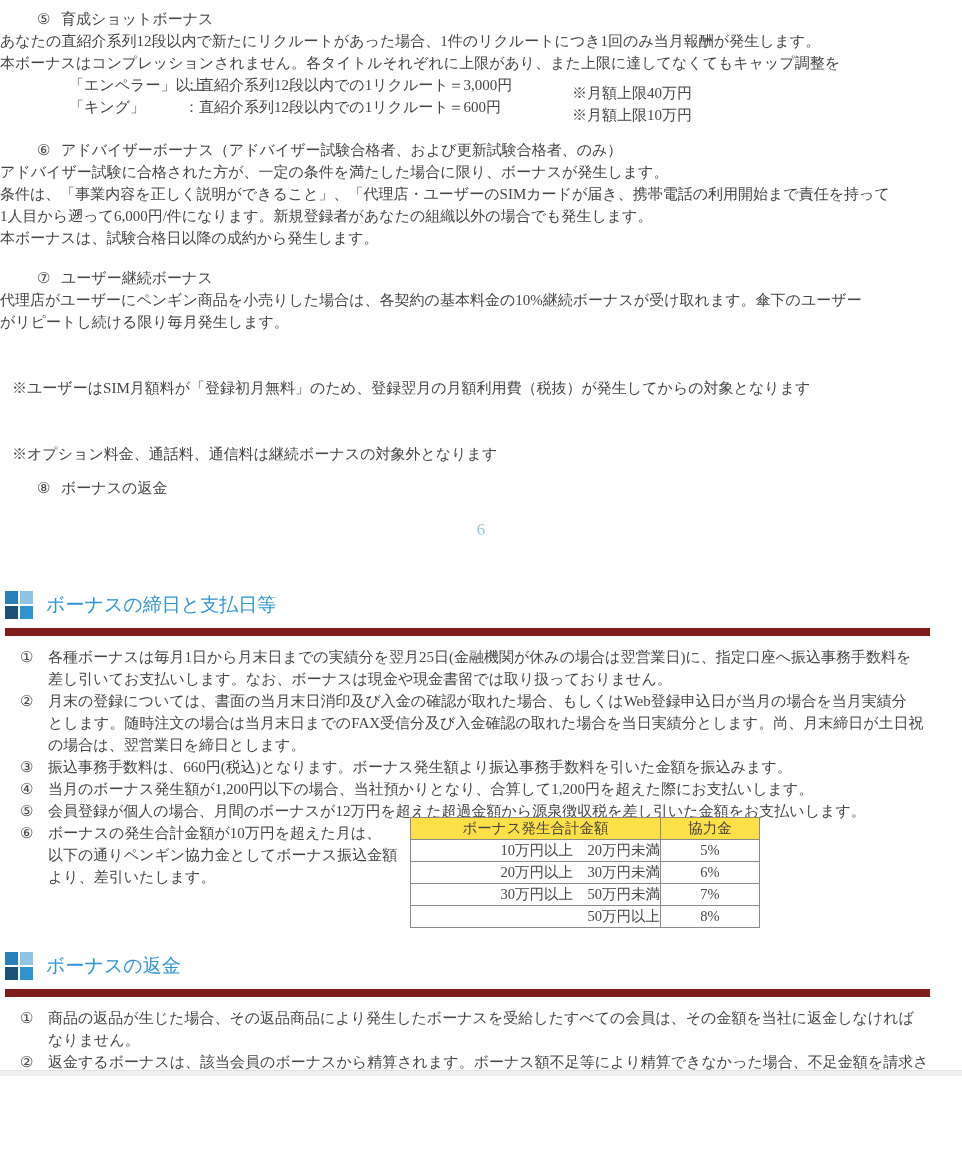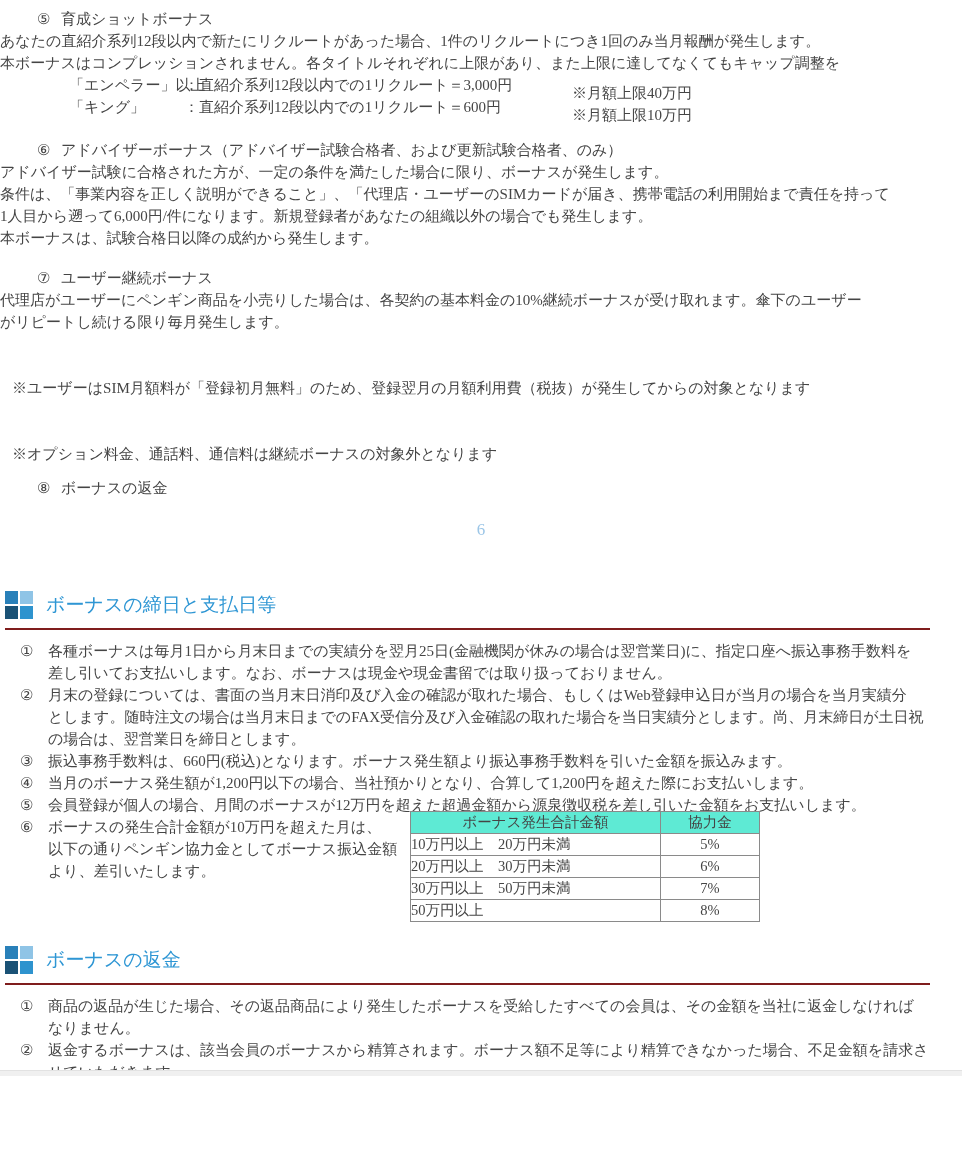"ボーナスの締日と支払日等" .blue-header { border-bottom: 2px solid #7f1d1d -> 8px solid #7f1d1d }
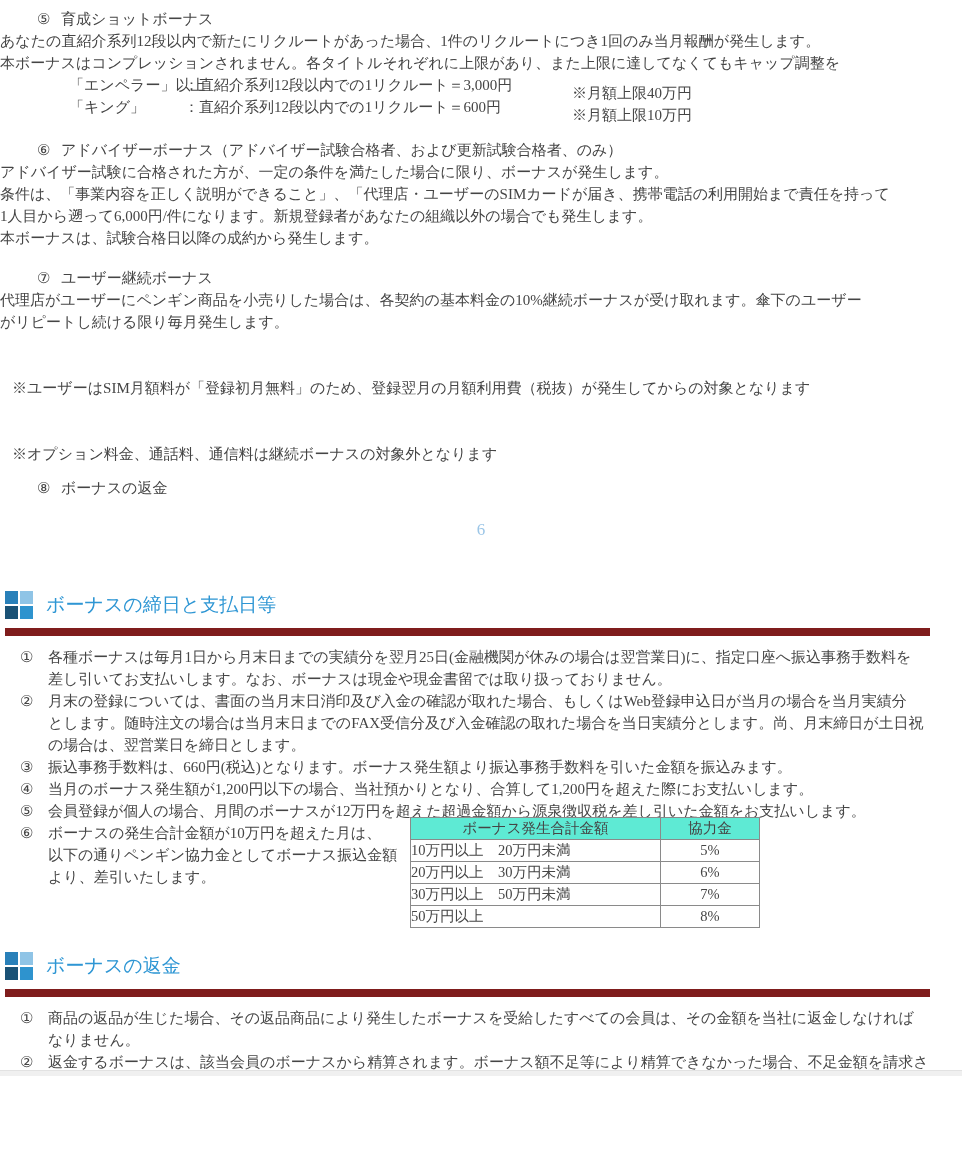"ボーナス発生合計金額" .coop-table th { background: #5eead4 -> #fde047 }
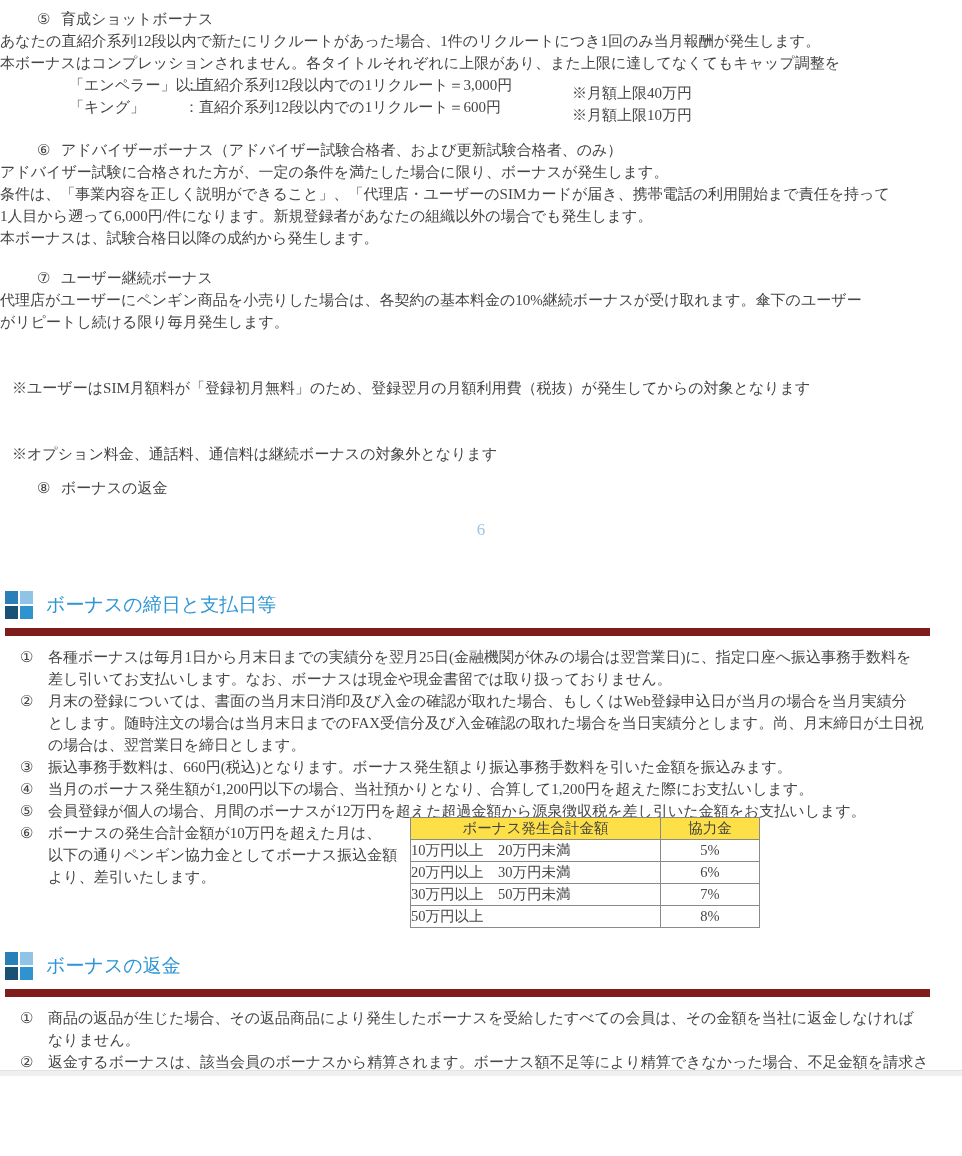"10万円以上 20万円未満" .coop-table td.c1 { text-align: left -> right }
